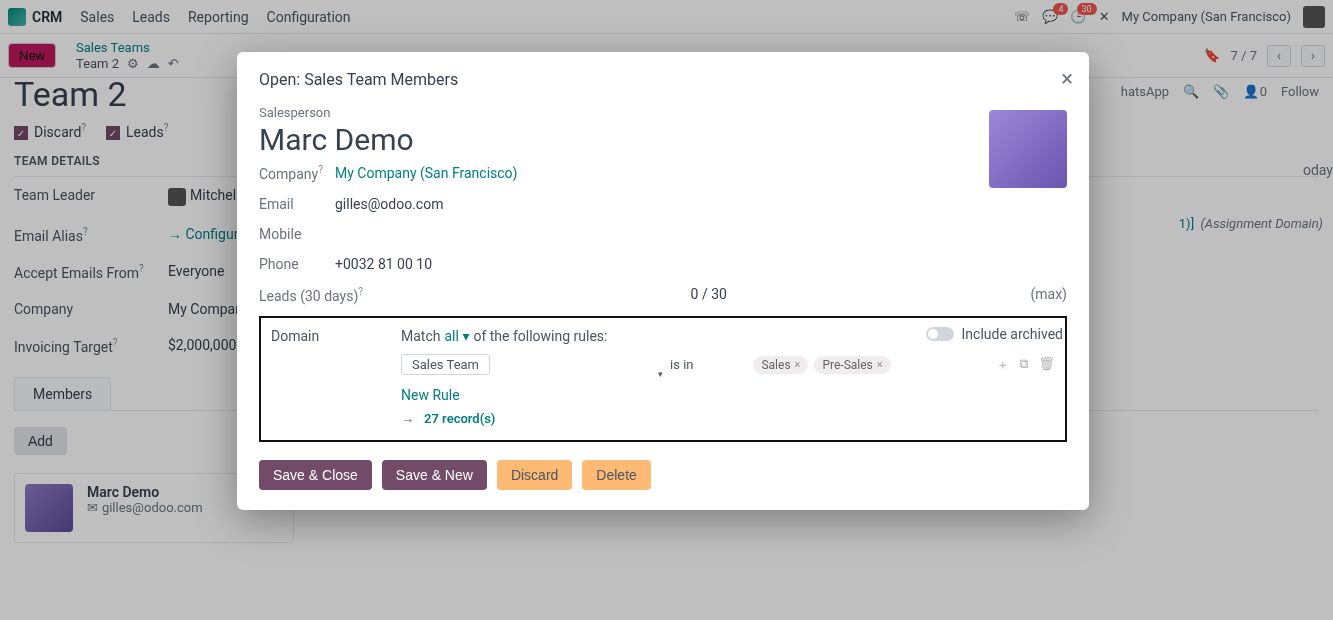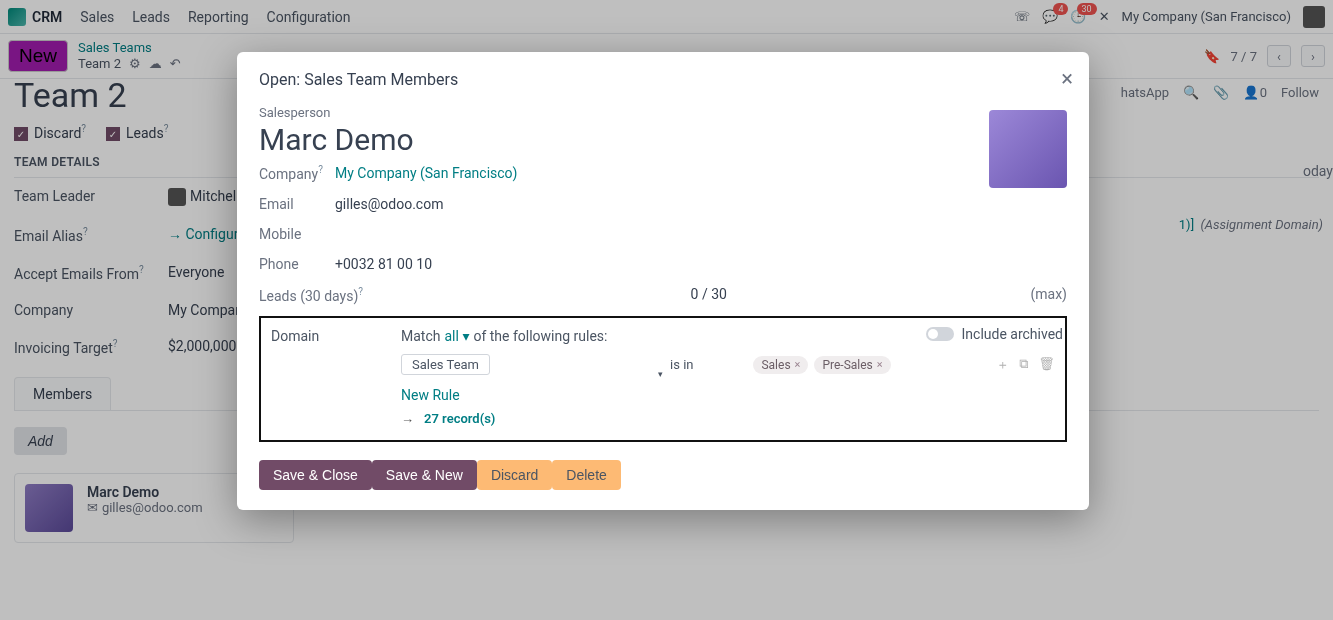"New" .btn-new { background: #a21caf -> #be185d; font-size: 19px -> 13px; margin-right: 10px -> 20px }
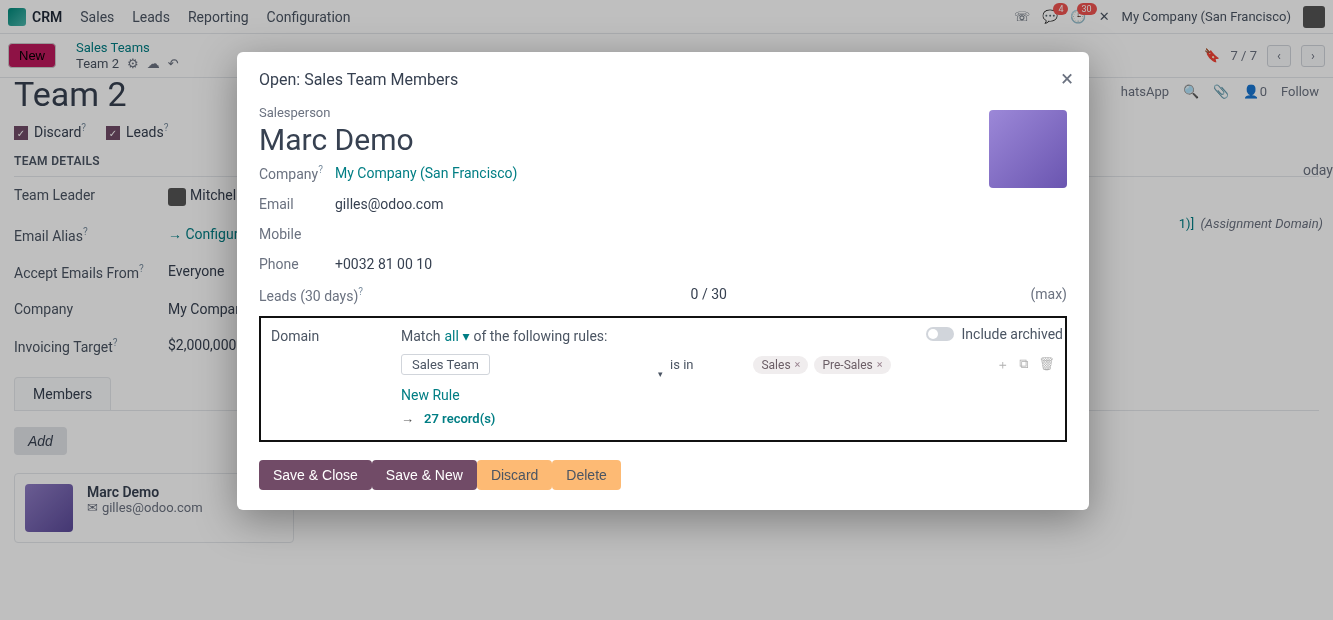"Add" .btn-add { font-style: italic -> none }
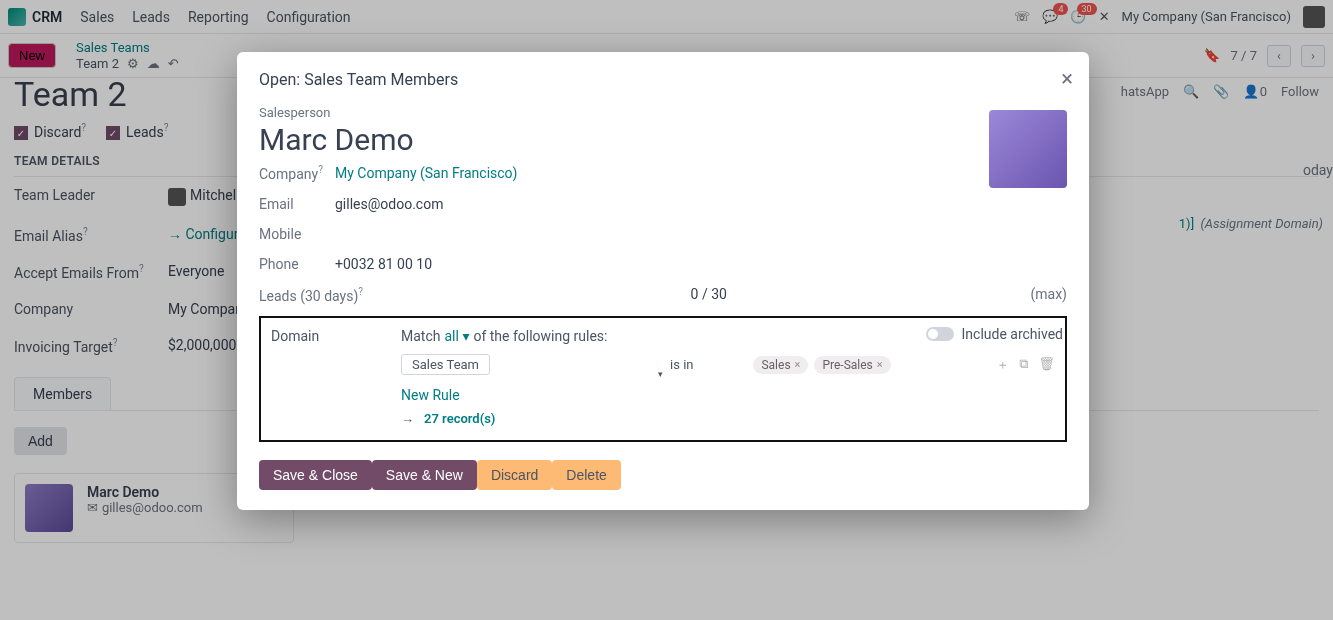"Save & Close" .modal-footer { gap: 0 -> 10px }
